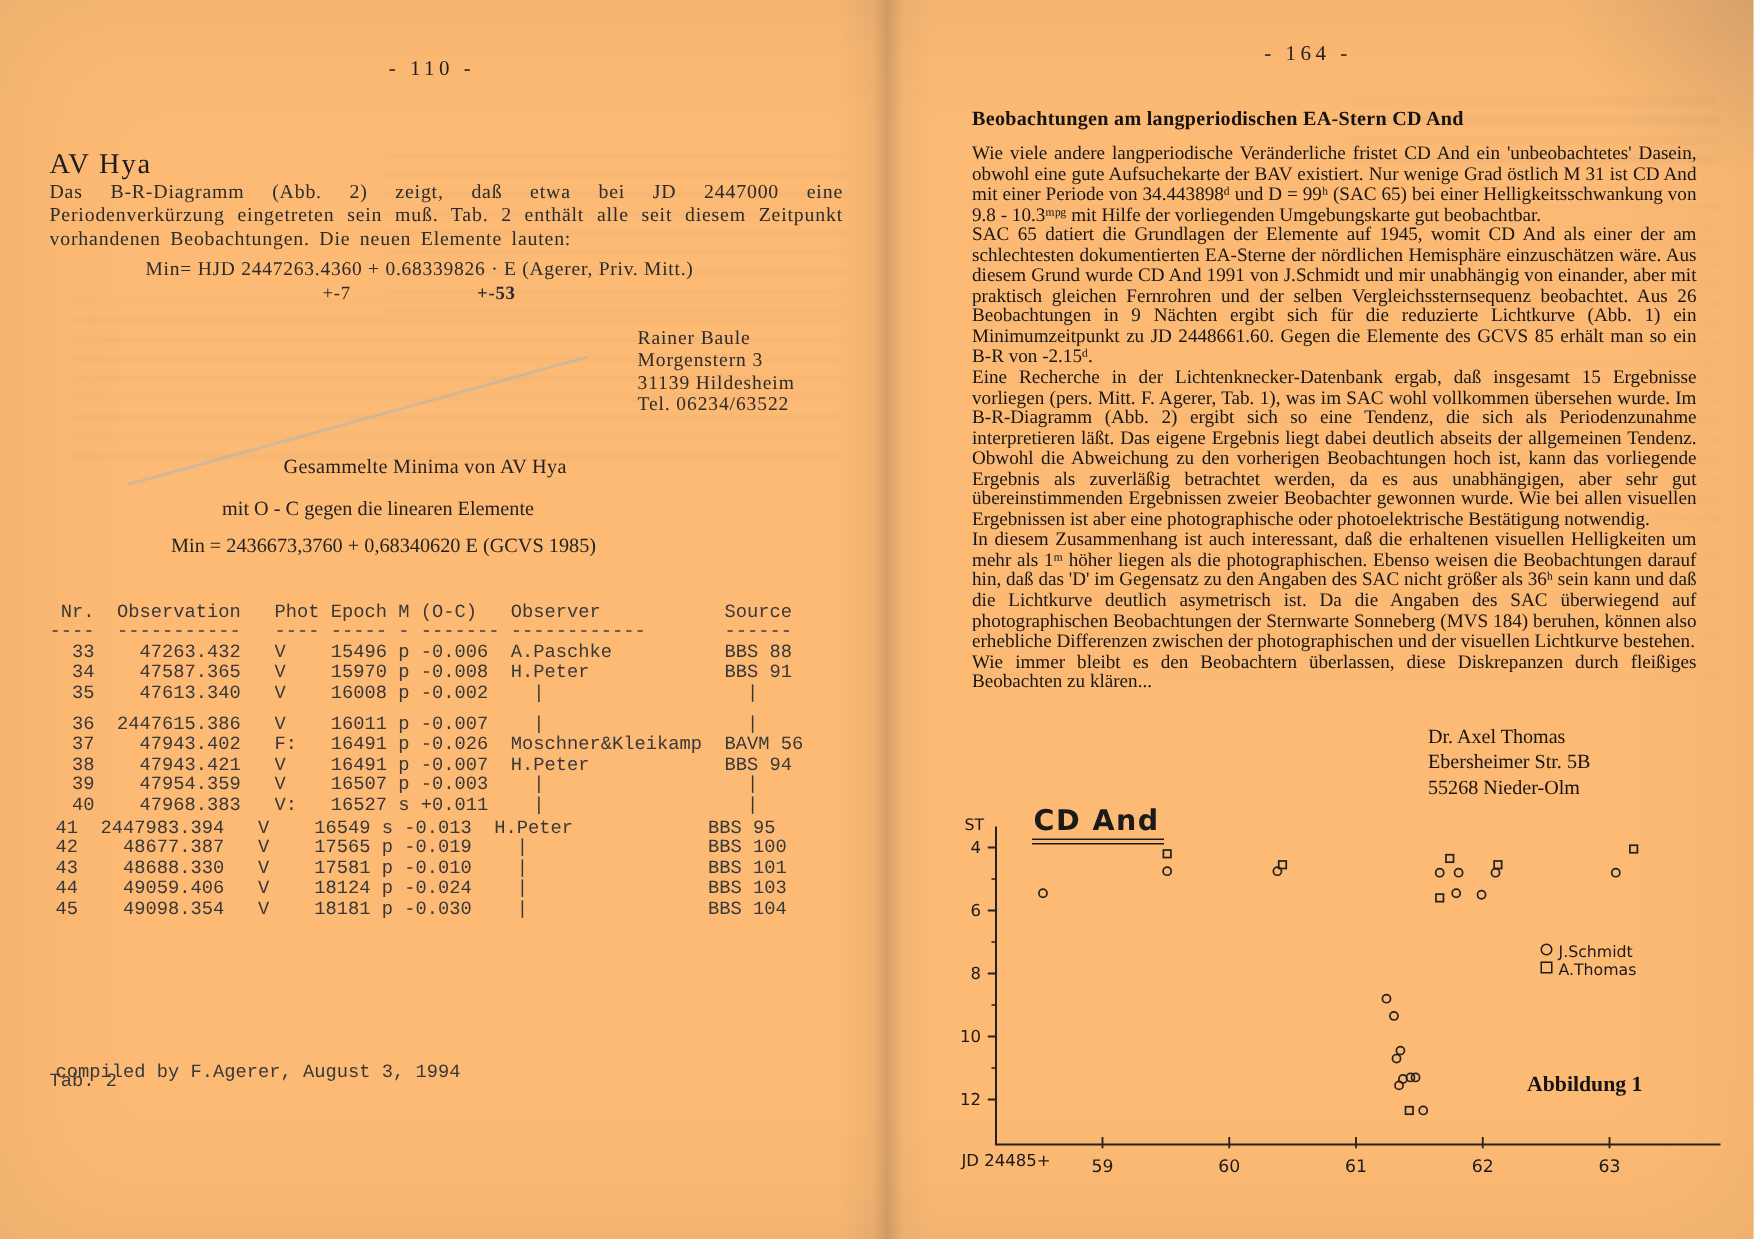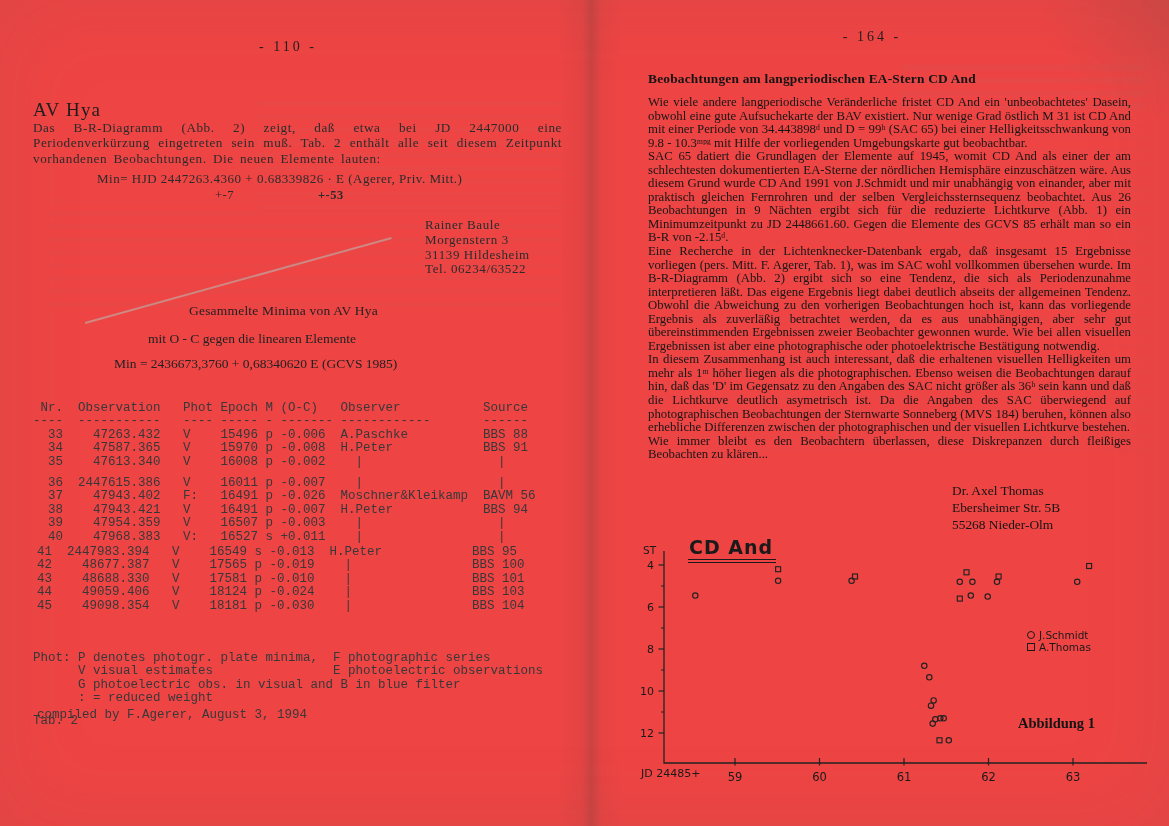"- 110 -" #stage { background: #ef4444 -> #fdba74 }
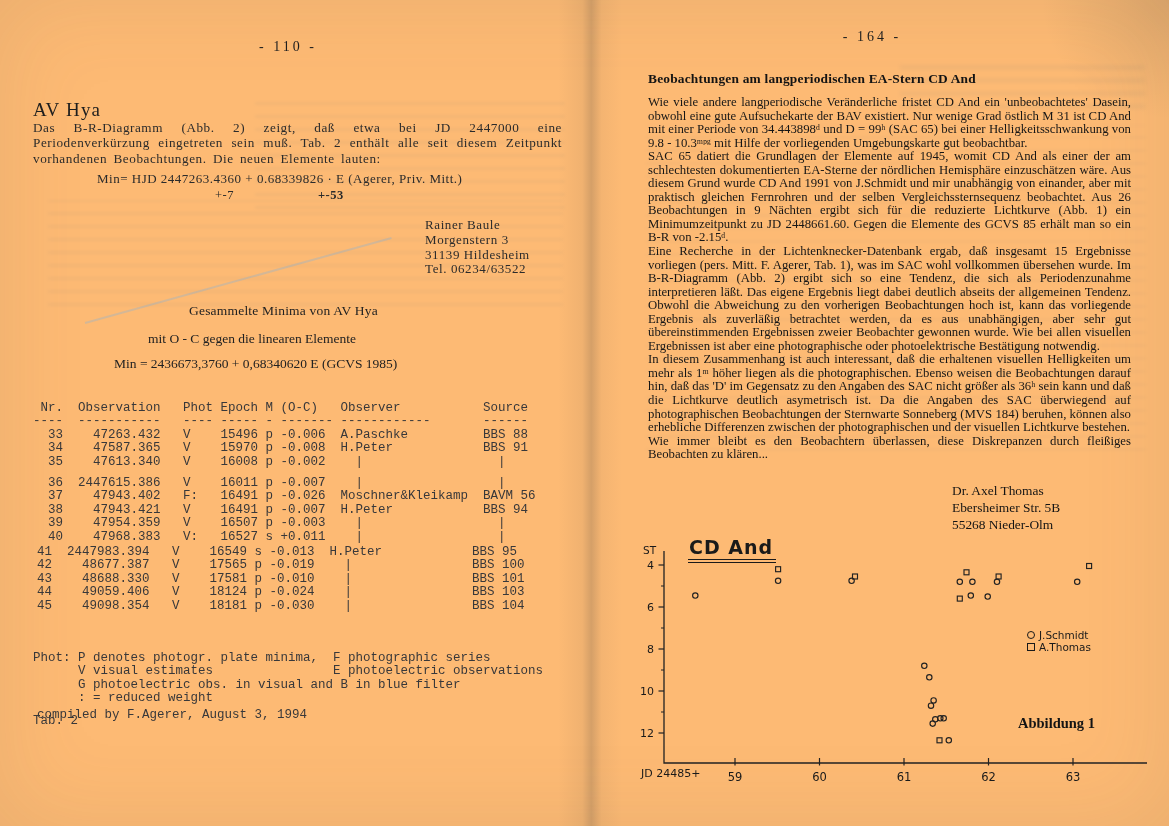"J.Schmidt" .legend-row { align-items: center -> flex-start }
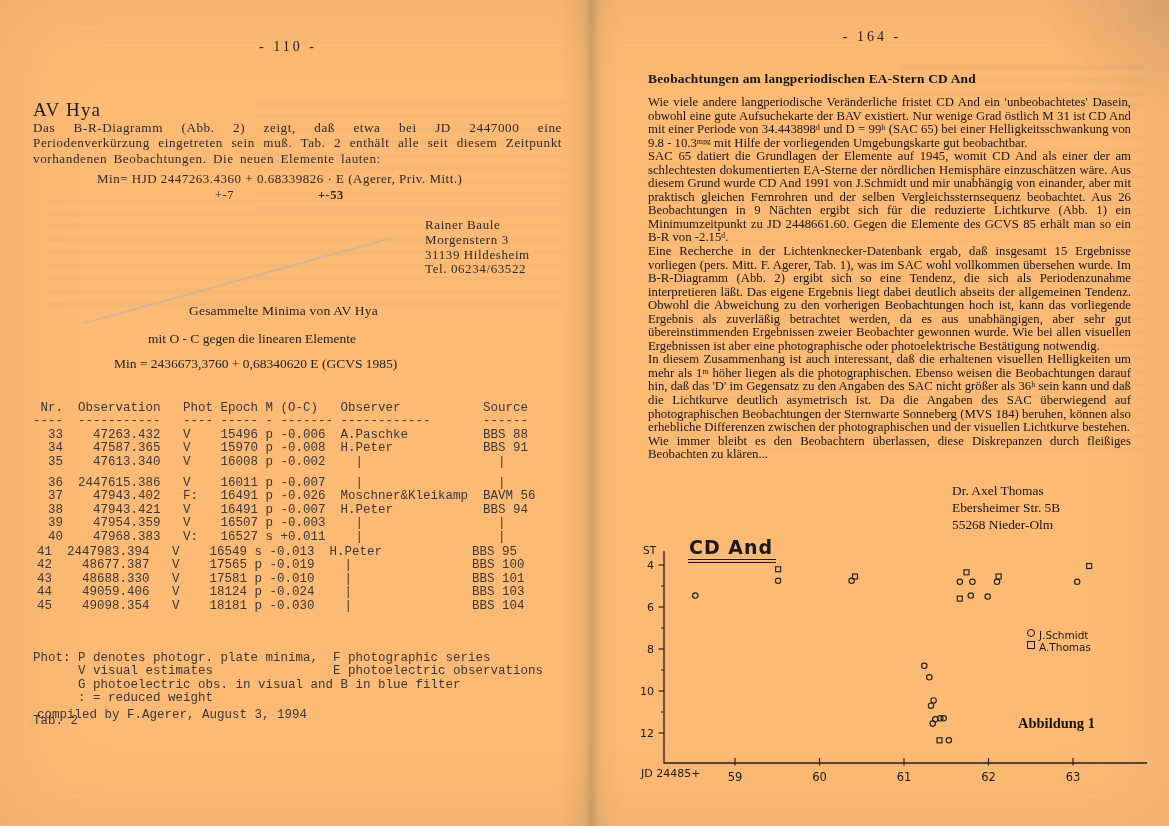"Phot: P denotes photogr. plate" pre.abs { html: <pre>Phot: P denotes photogr. plate minima, F photographic series V visual estimates E photoelectric observations G photoelectric obs. in visual and B in blue filter : = reduced weight</pre> -> none }
